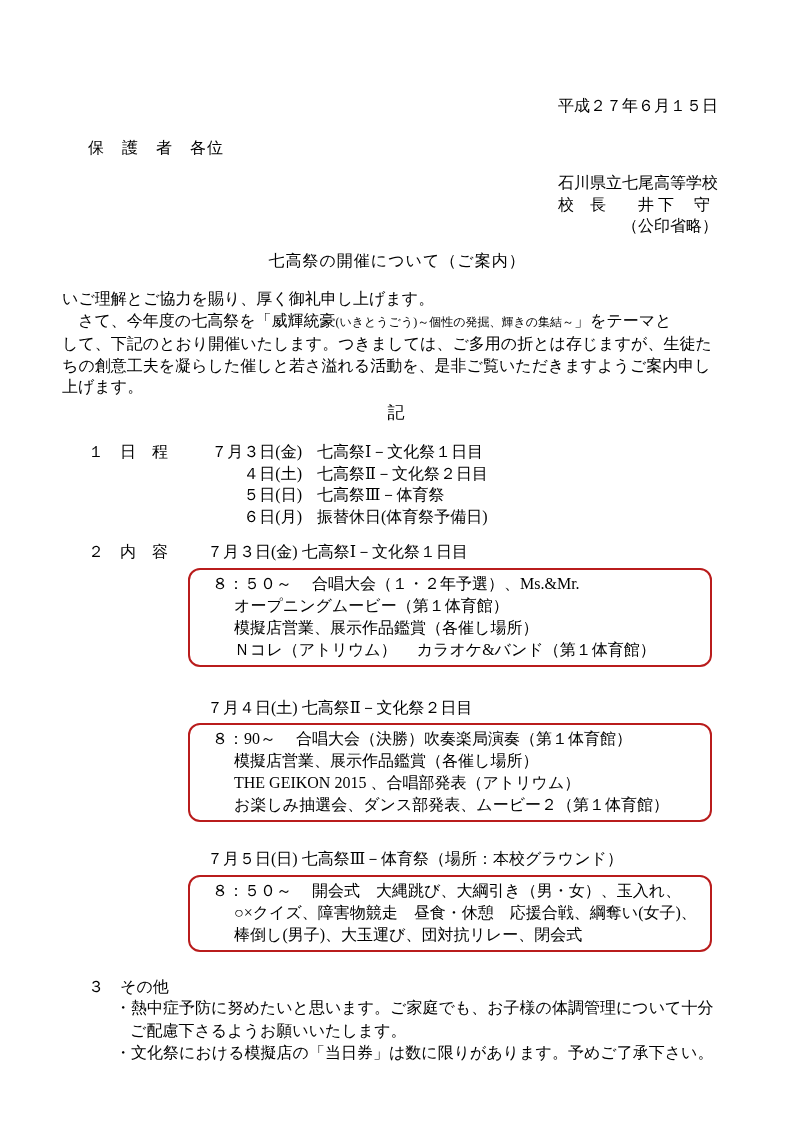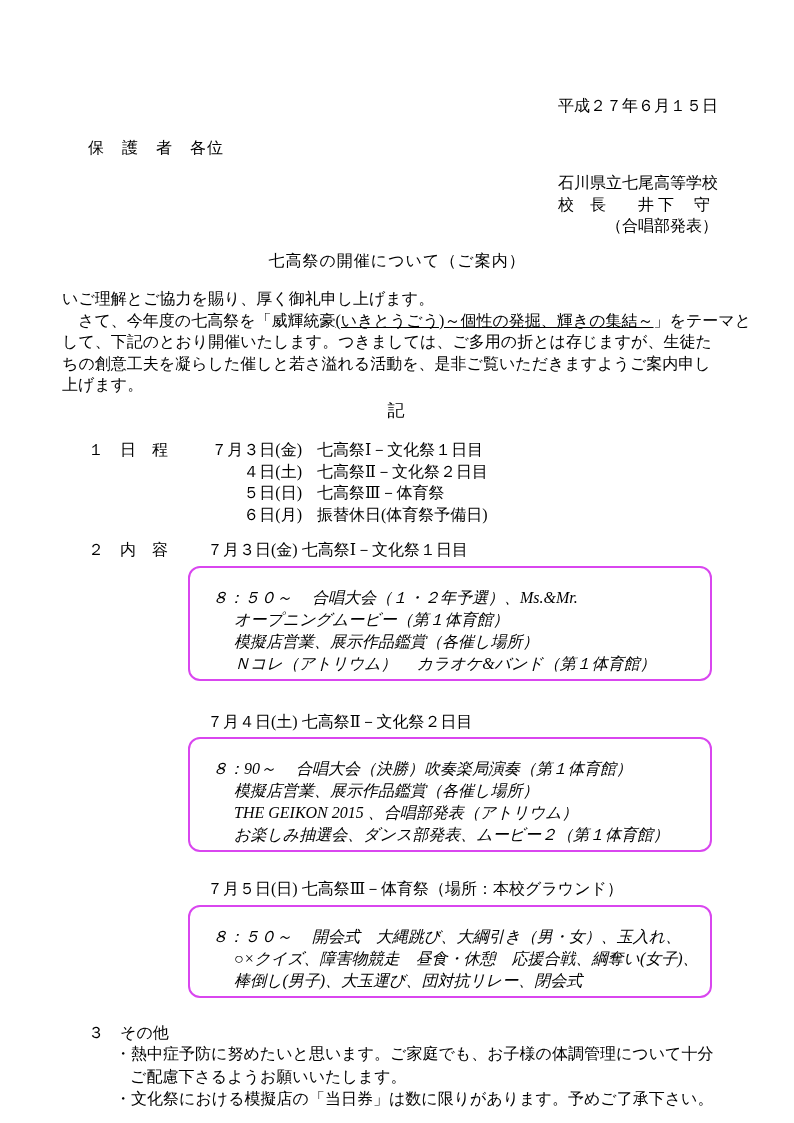"（合唱部発表）" div.ln { text: 合唱部発表 -> 公印省略 }
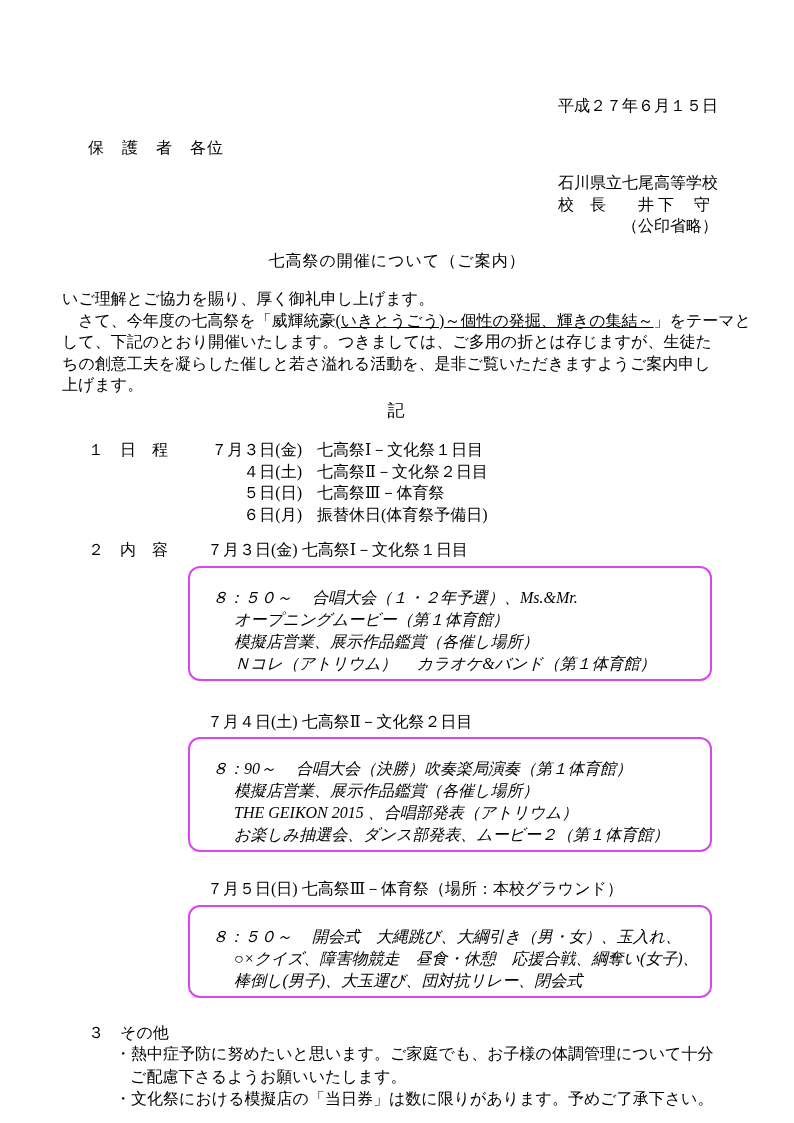"(いきとうごう)～個性の発掘、輝きの集結～" .theme-small { font-size: 16px -> 12px; text-decoration: underline -> none }
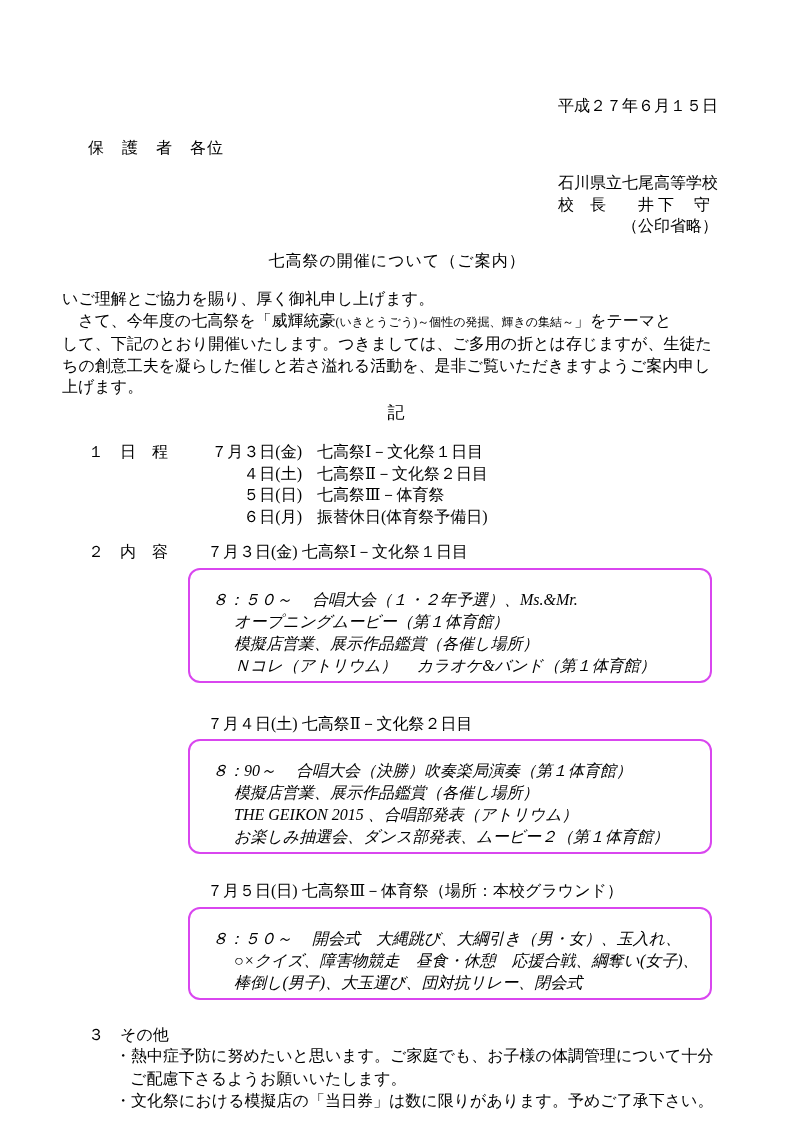"８：５０～ 合唱大会（１・２年予選）、Ms.&Mr." .event-box { border: 2px solid #d946ef -> 2px solid #b91c1c; font-style: italic -> none; padding: 19px 0 4px 22px -> 3px 0 4px 22px }
